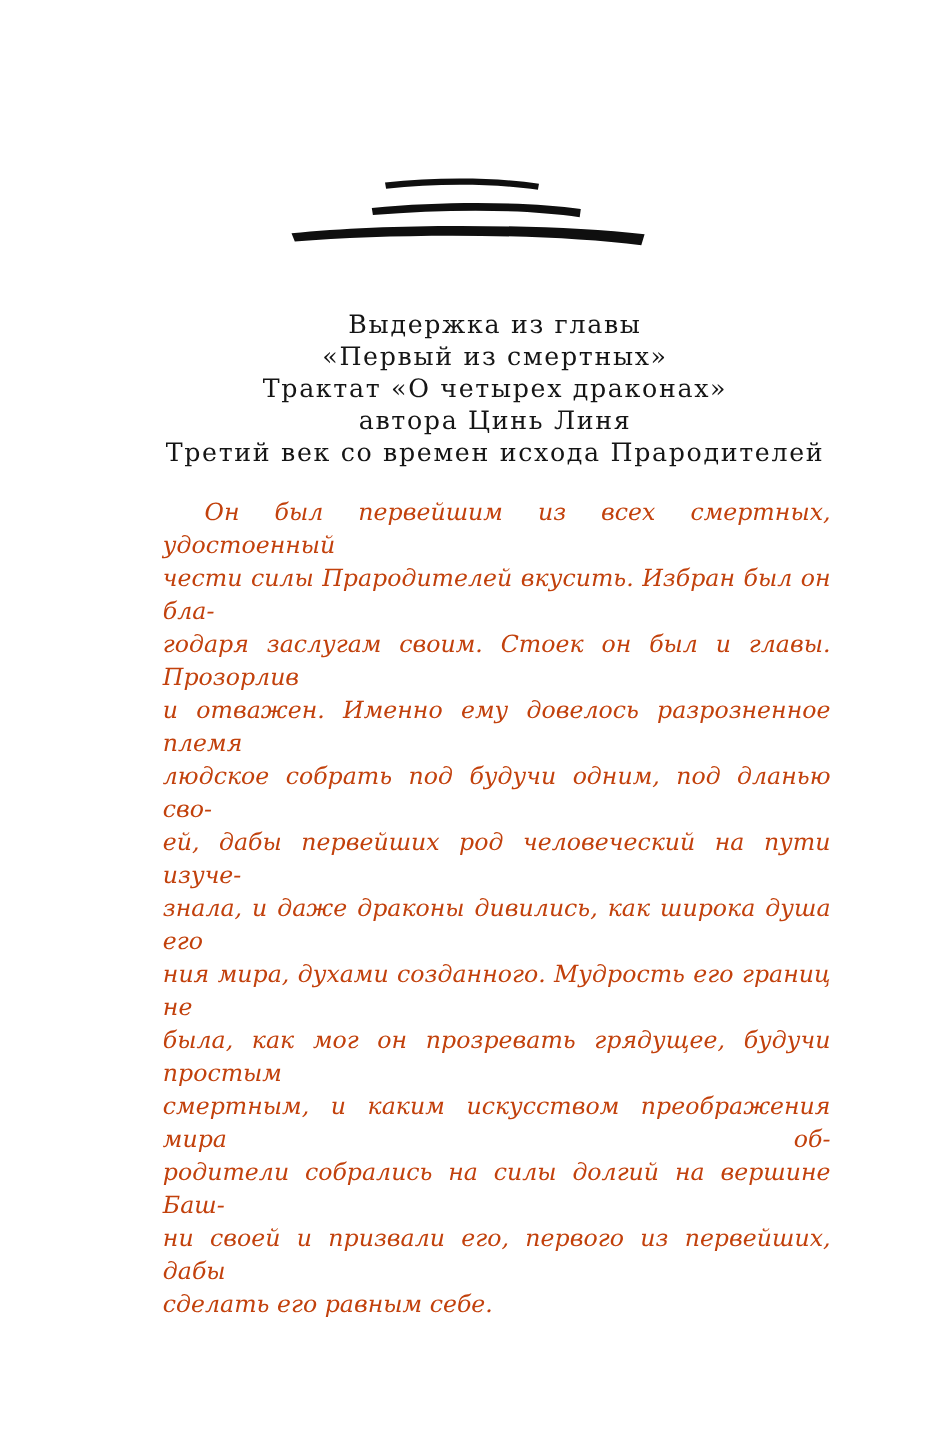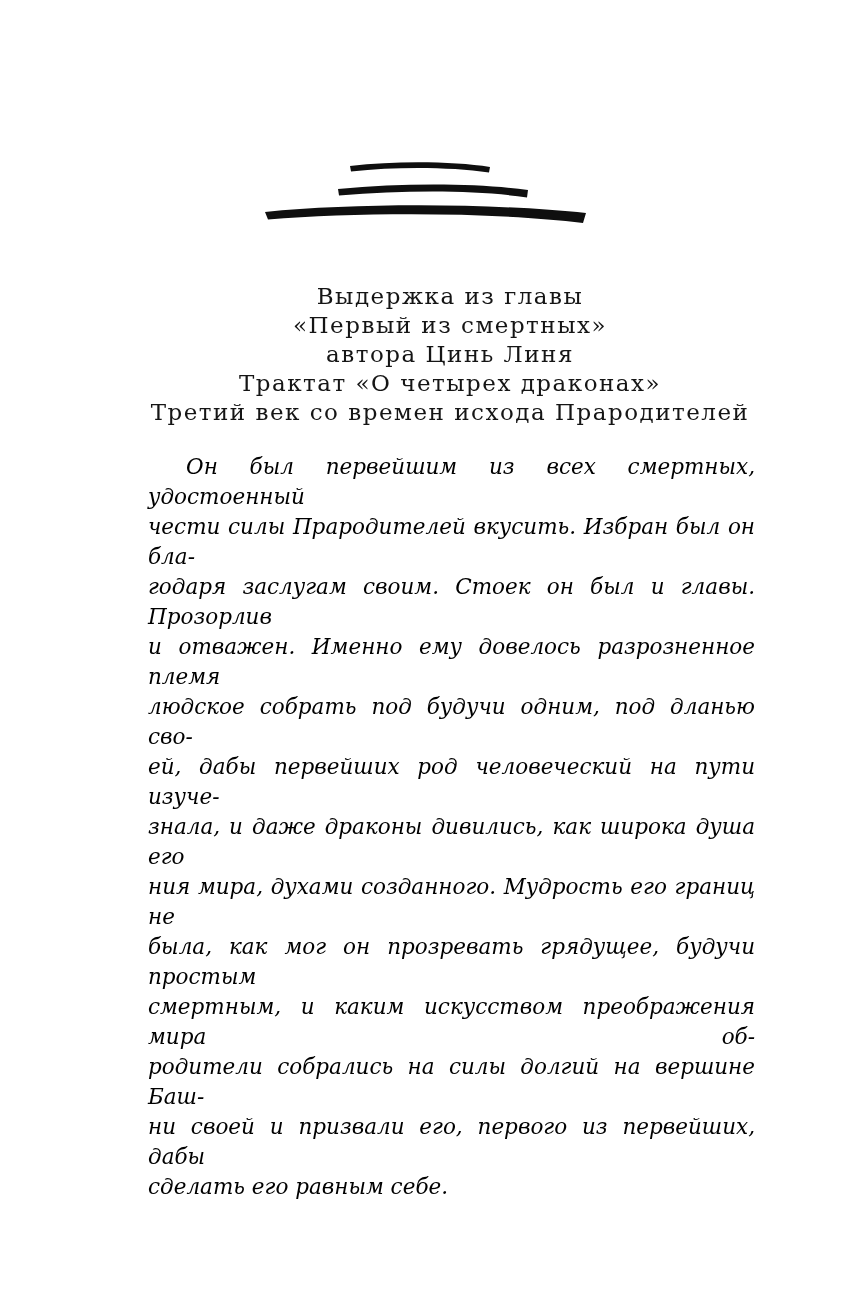"автора Цинь Линя" div.heading-line { order: before "Трактат «О четырех драконах»" -> after "Трактат «О четырех драконах»" }
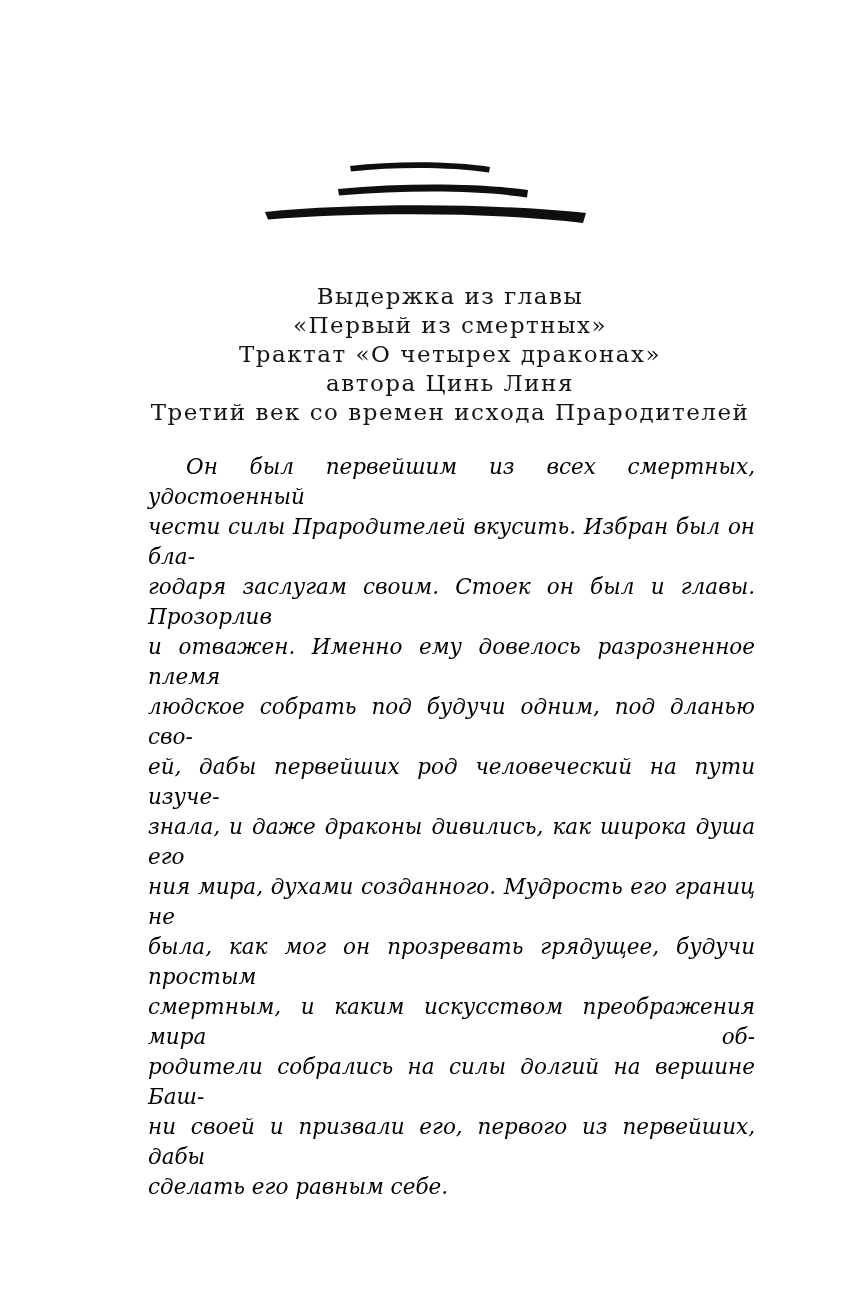"Он был первейшим из всех" .body-text { color: #000000 -> #c2410c }
